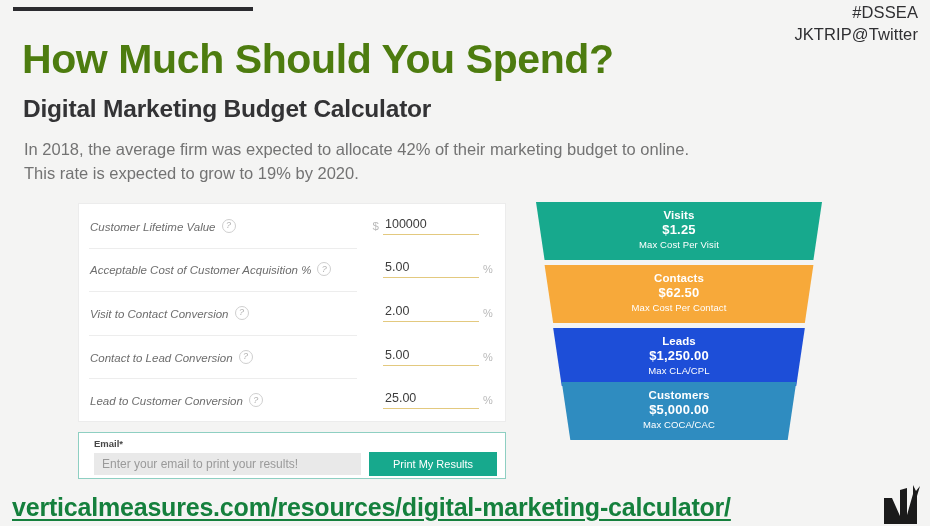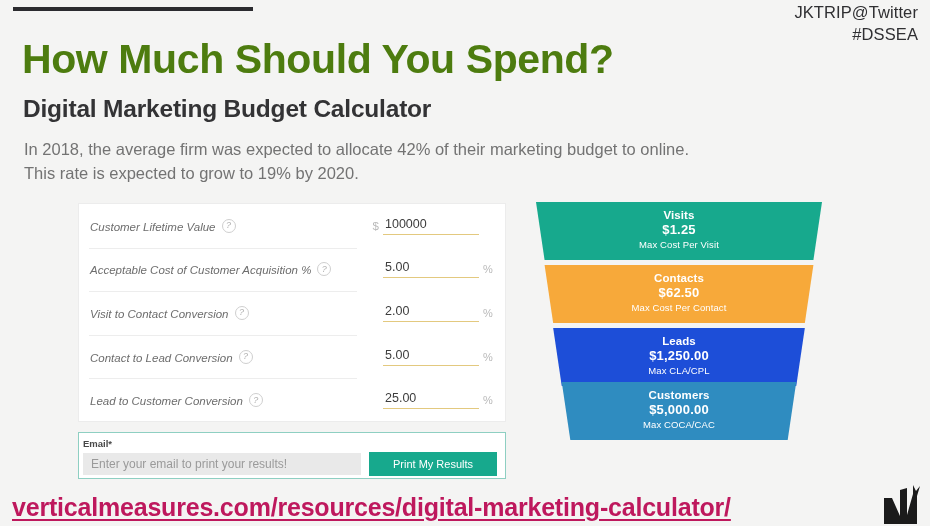"JKTRIP@Twitter" div { order: before "#DSSEA" -> after "#DSSEA" }
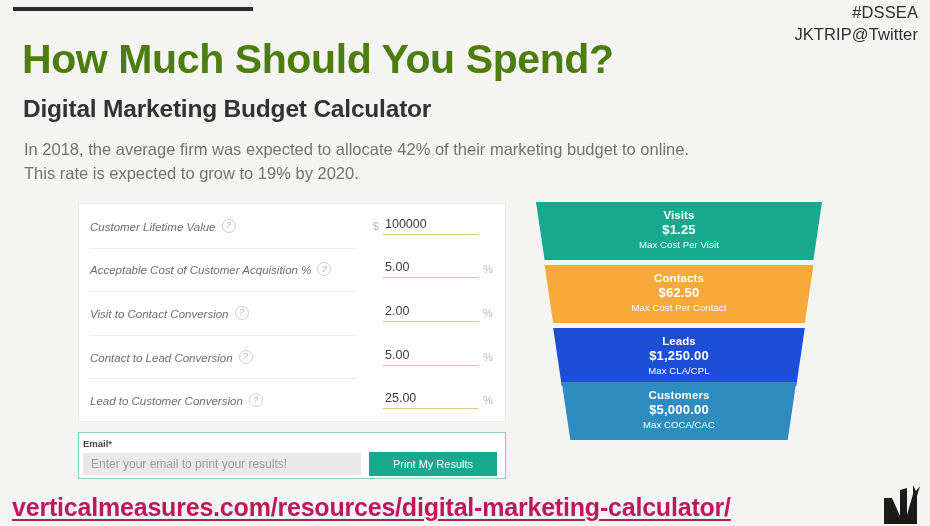"Email*" .email-box { padding: 5px 8px 6px 4px -> 5px 8px 6px 15px }
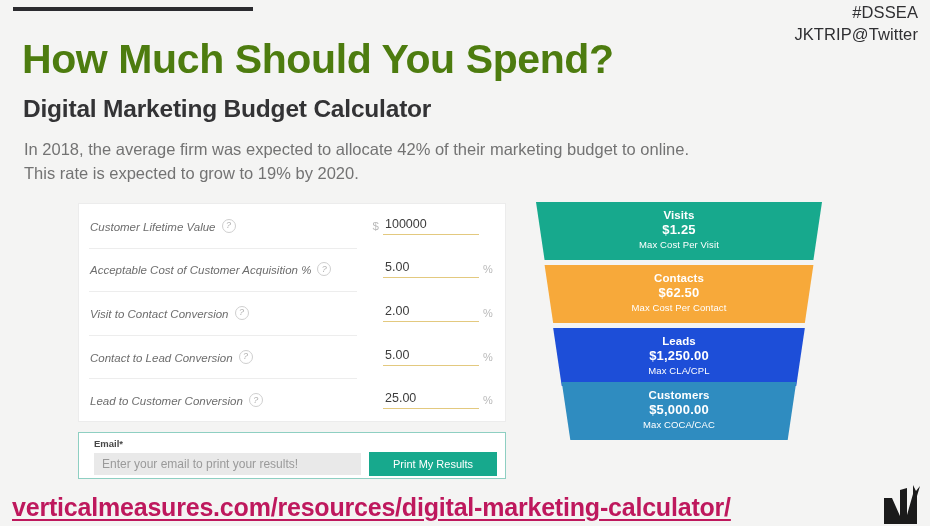"verticalmeasures.com/resources/digital-m" .url-text { color: #be185d -> #15803d }
